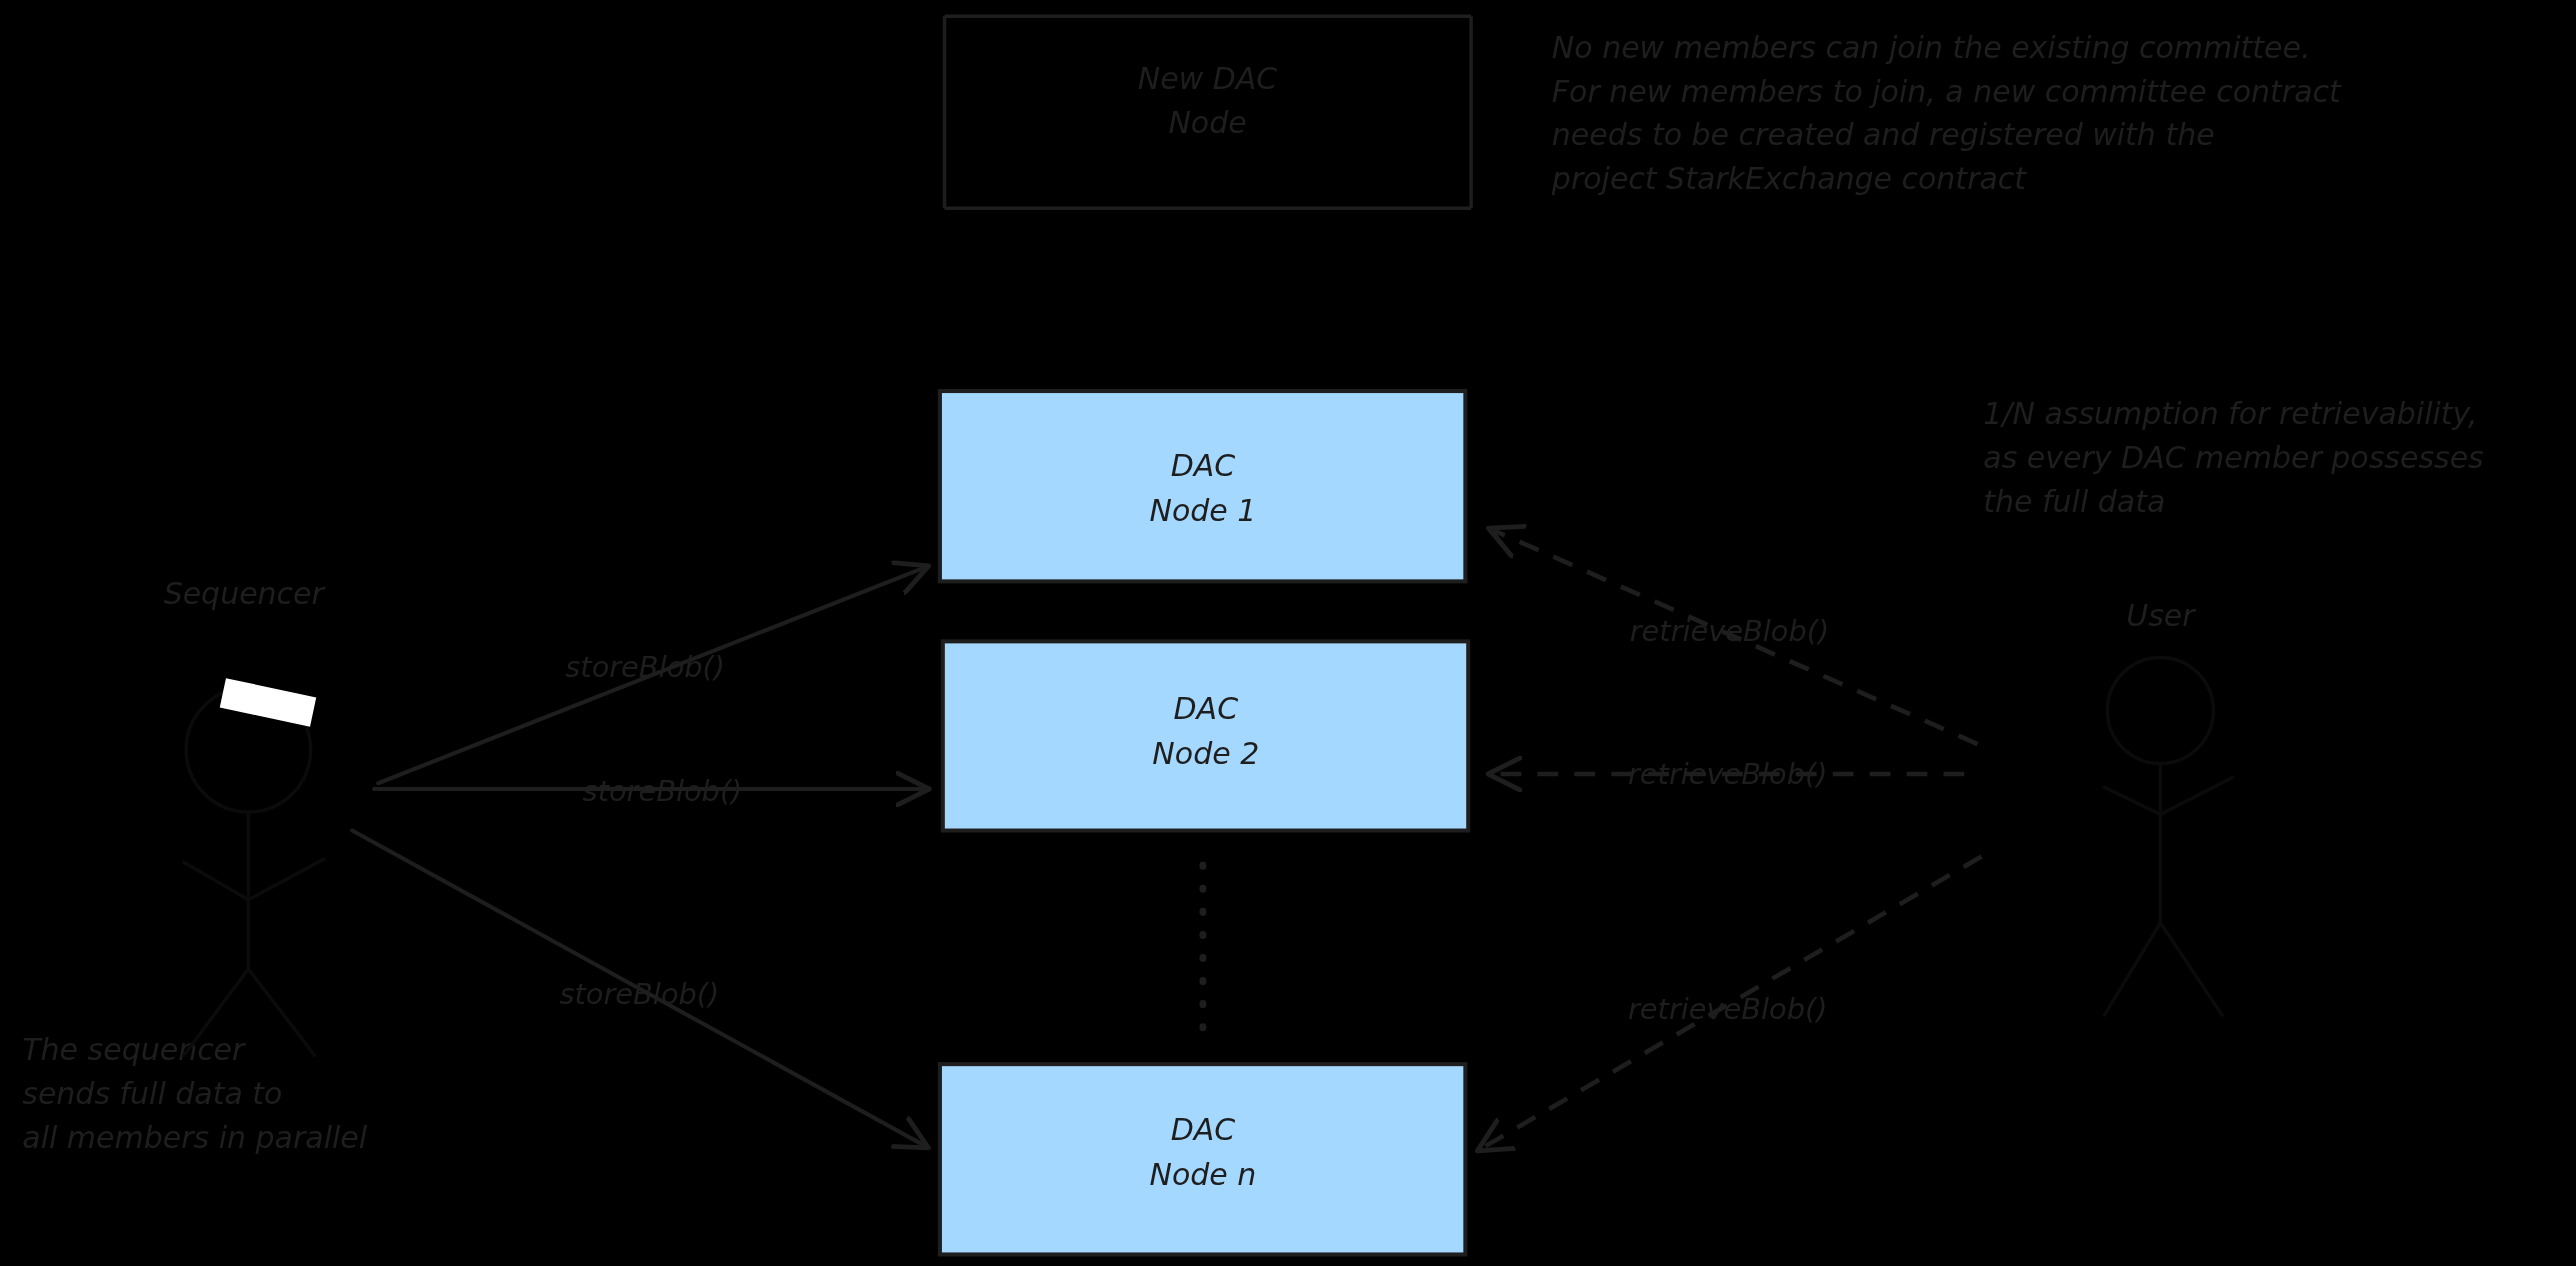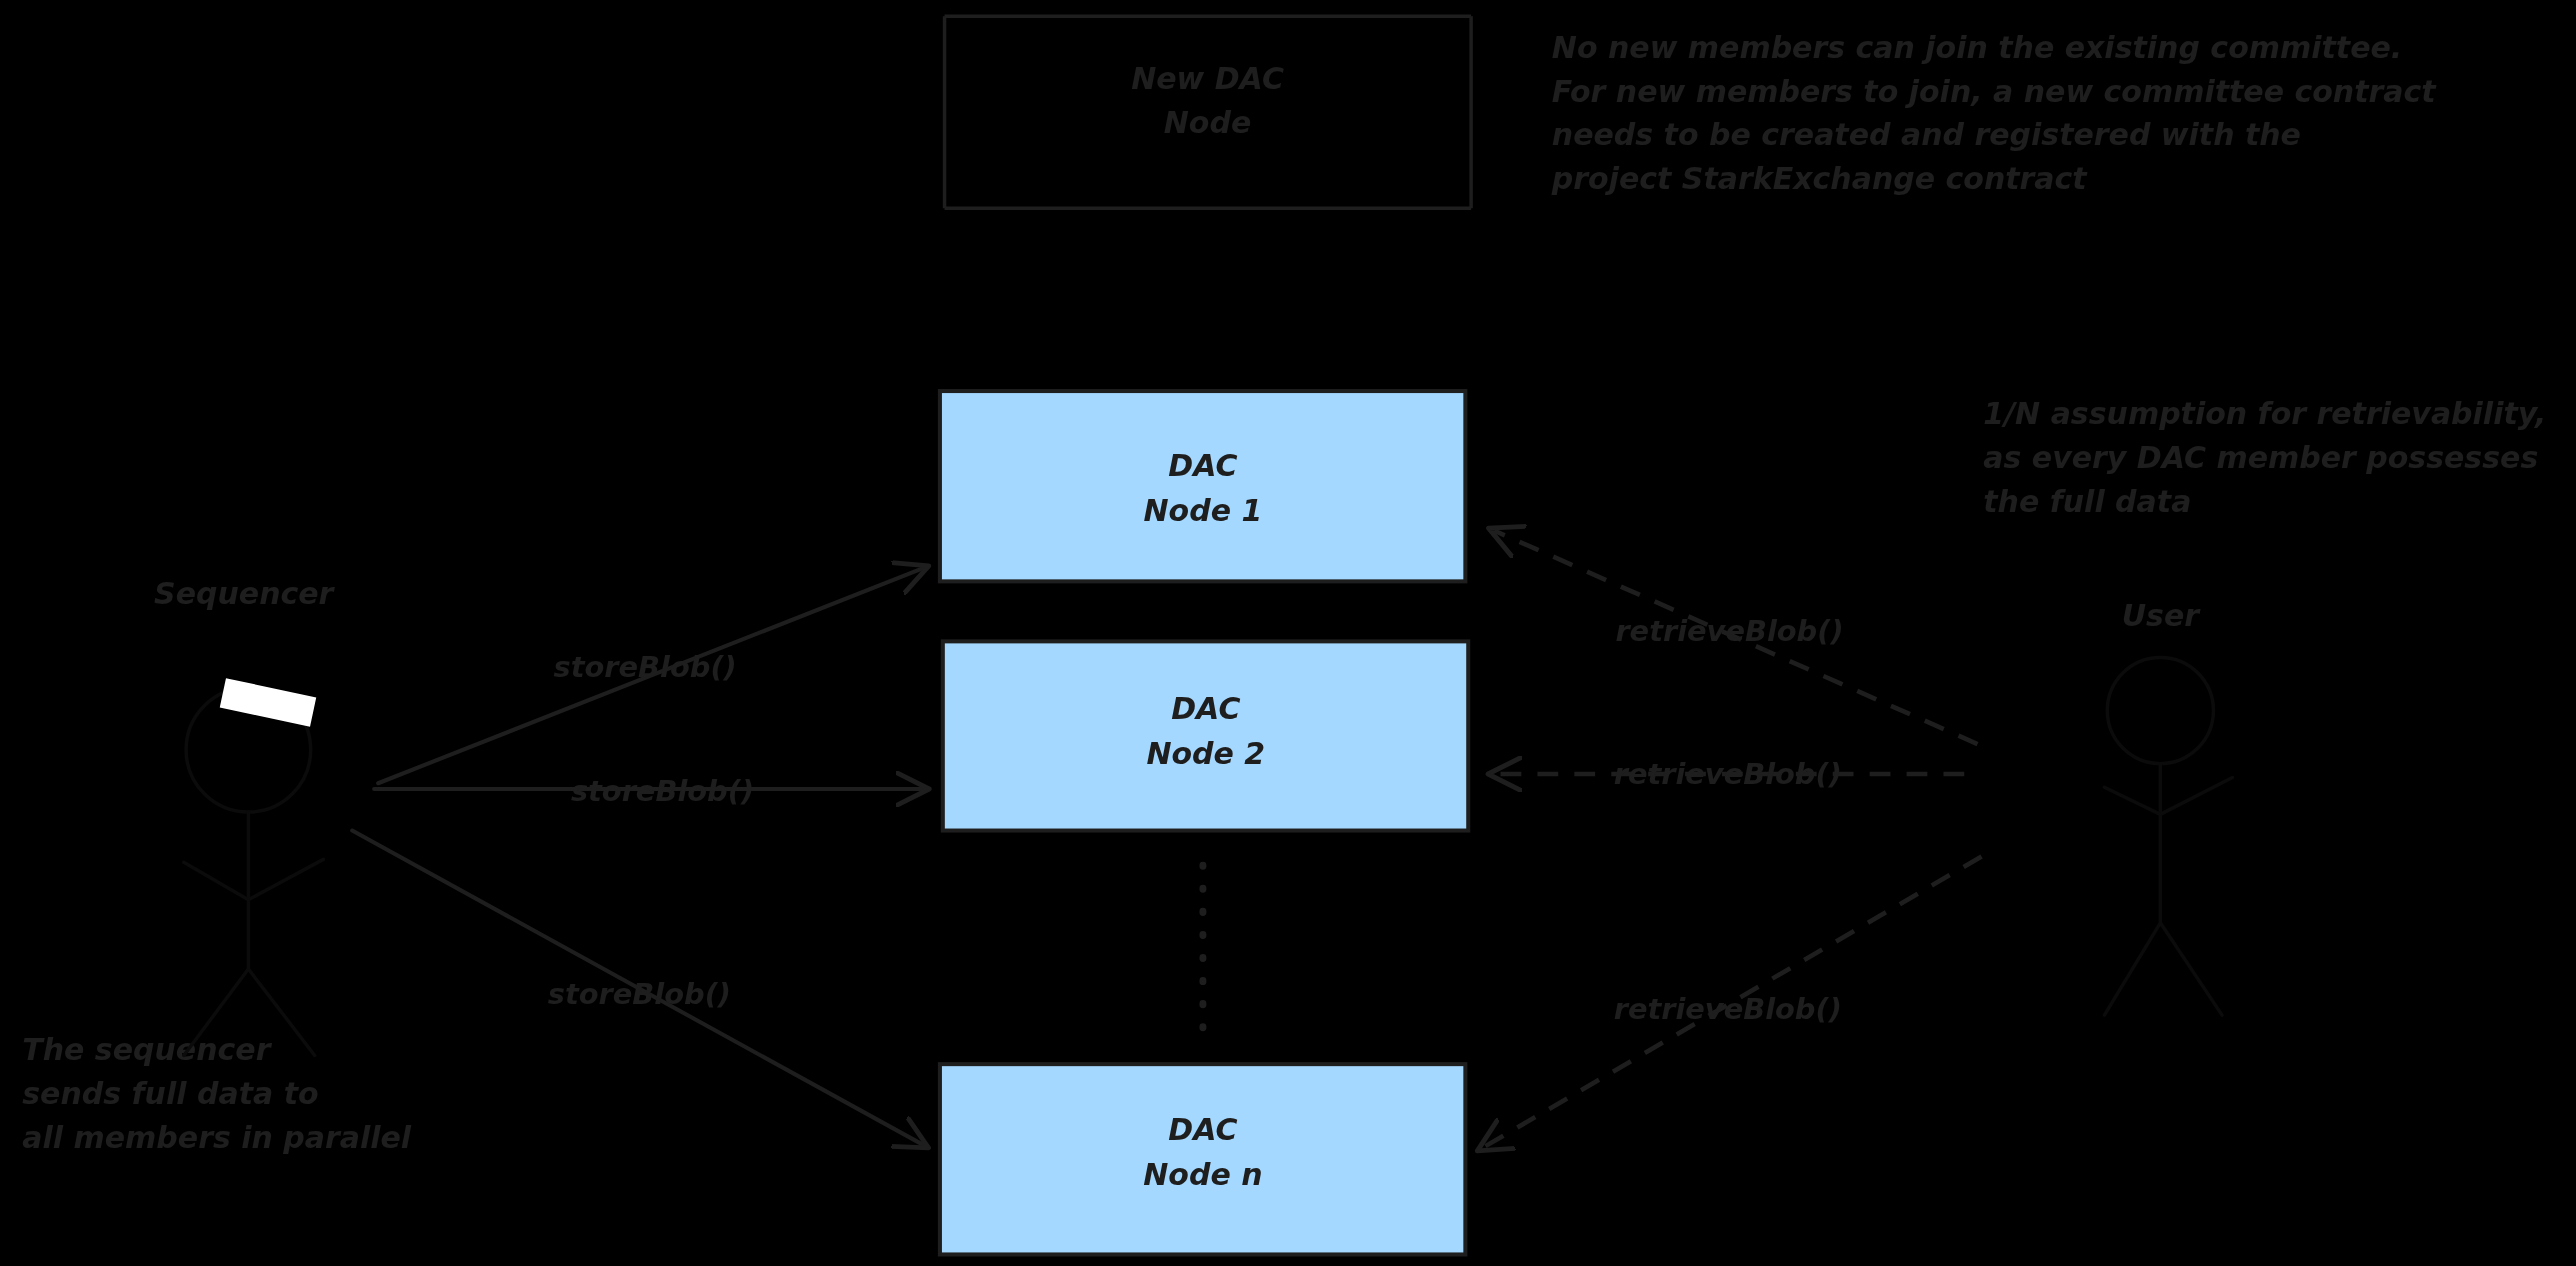"New DAC" #stage { font-weight: bold -> none }
